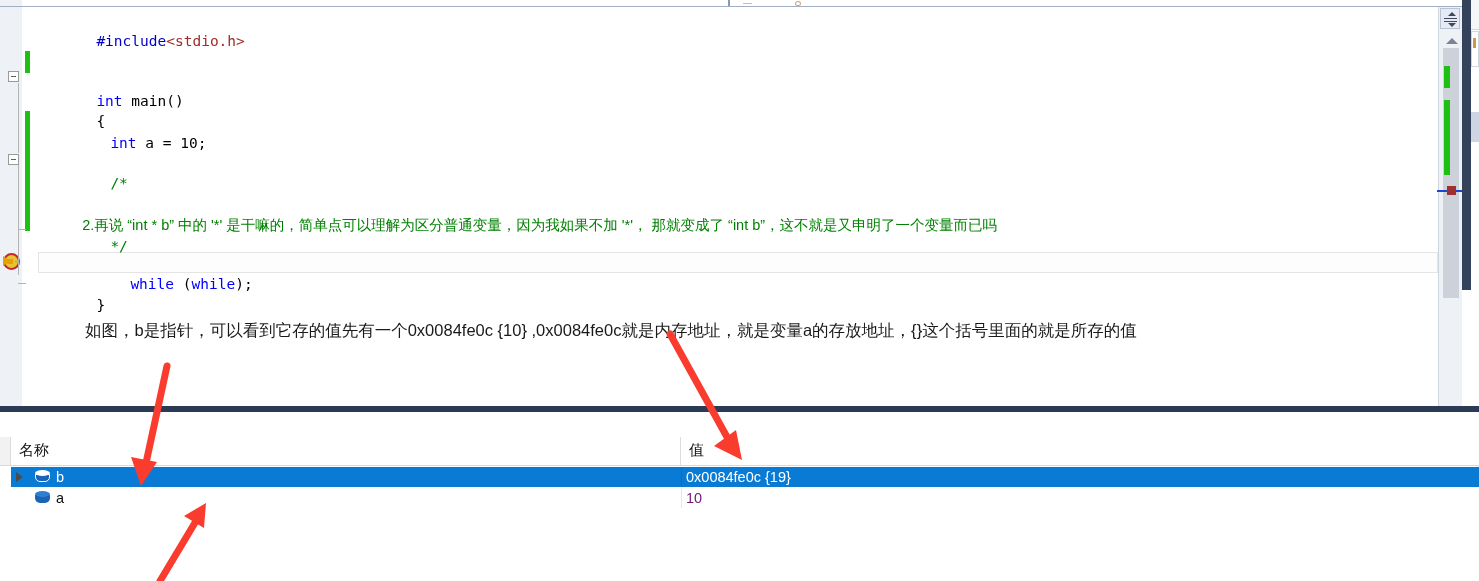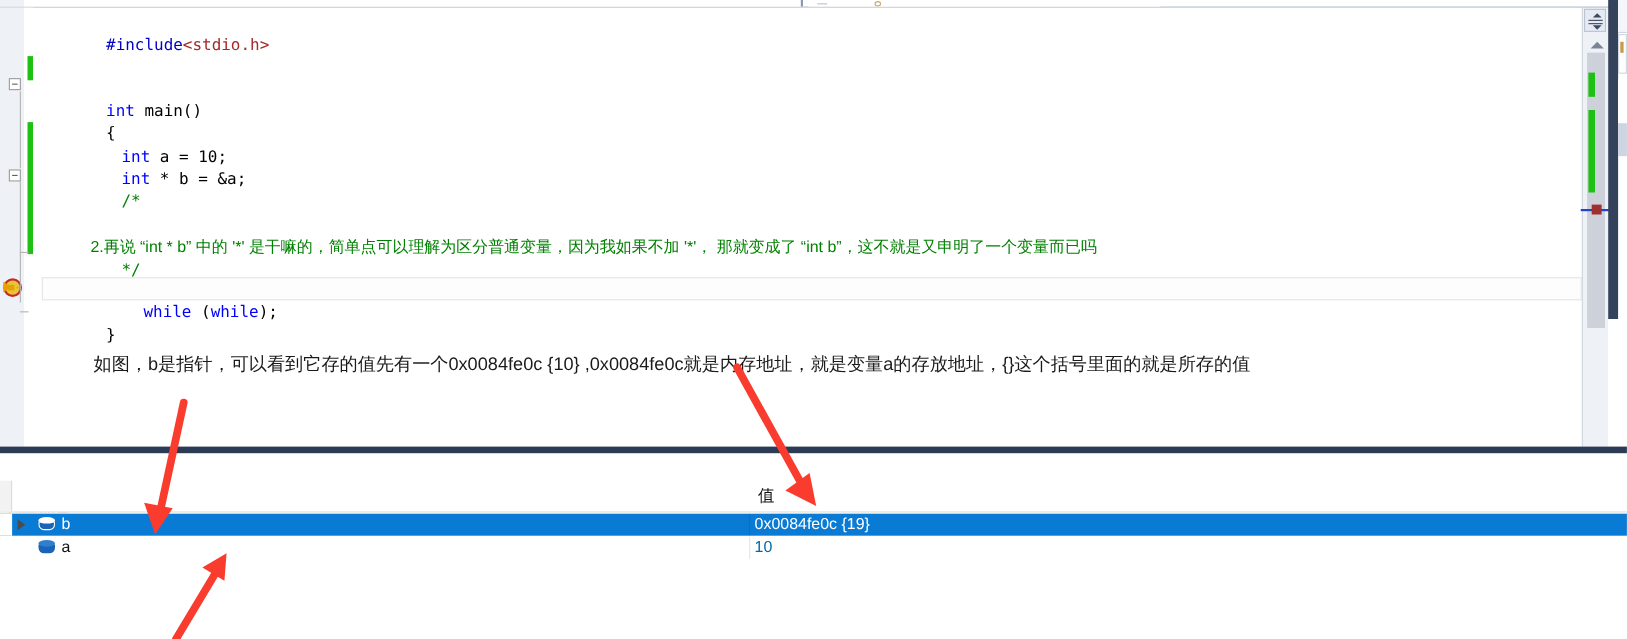"int * b = &a;" div.cl { html: <div> <span>int</span><span> * b = &amp;a;</span> </div> -> none }
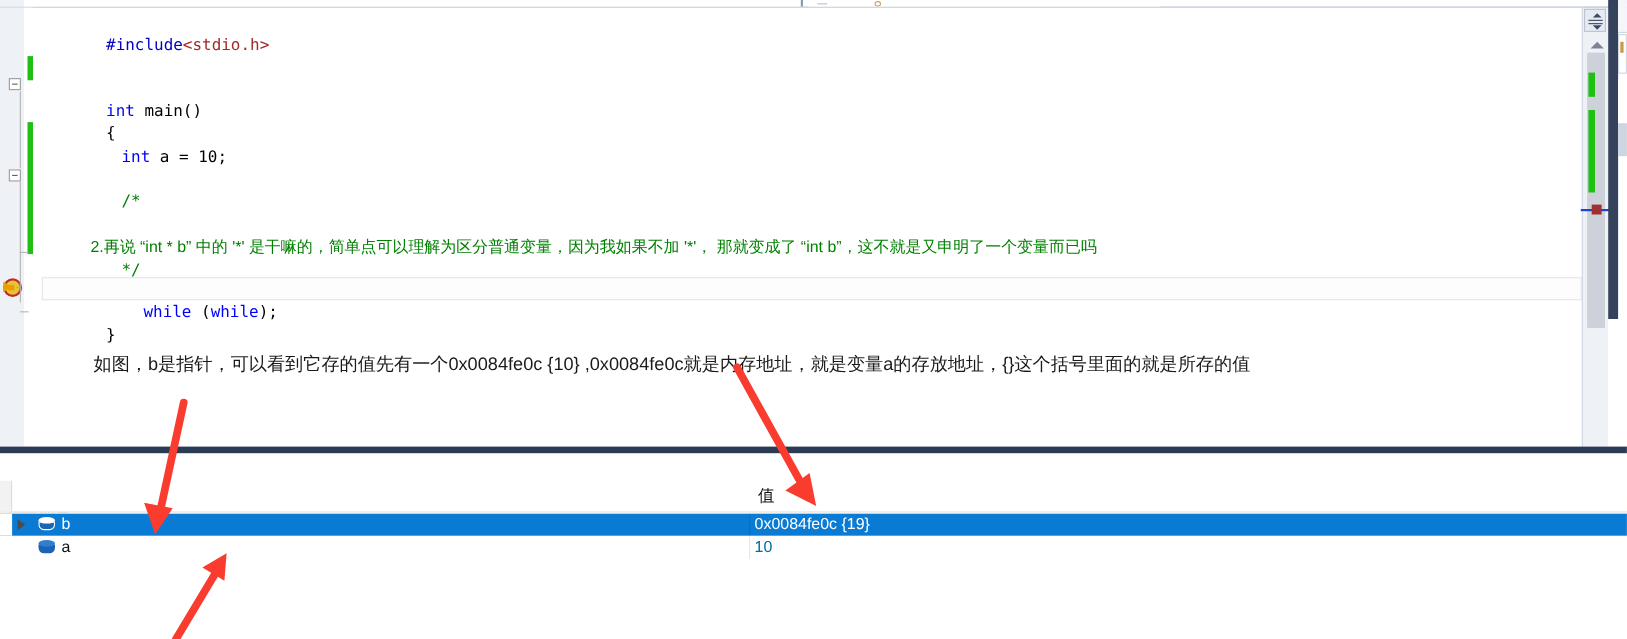"名称" div.hcell { html: none -> <div>名称</div> }
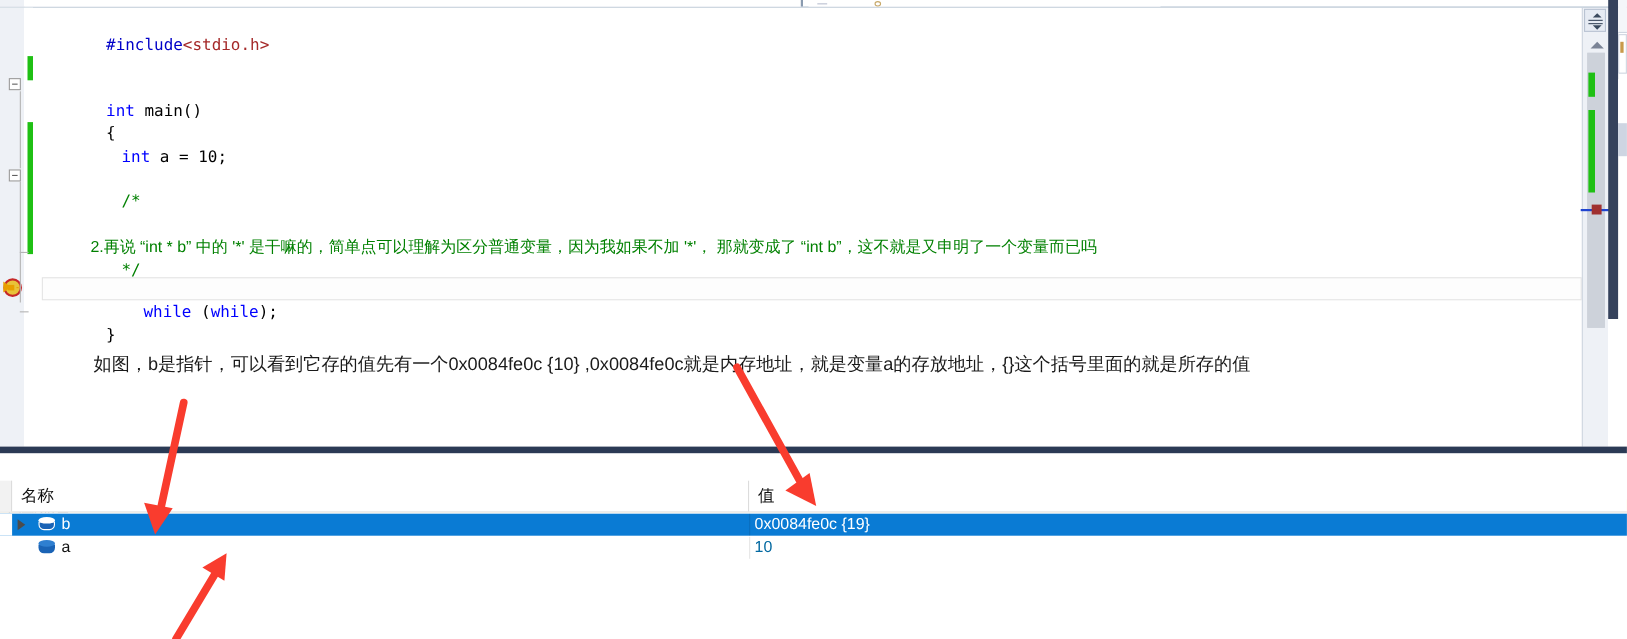"10" .cell-val { color: #0369a1 -> #701a75 }
